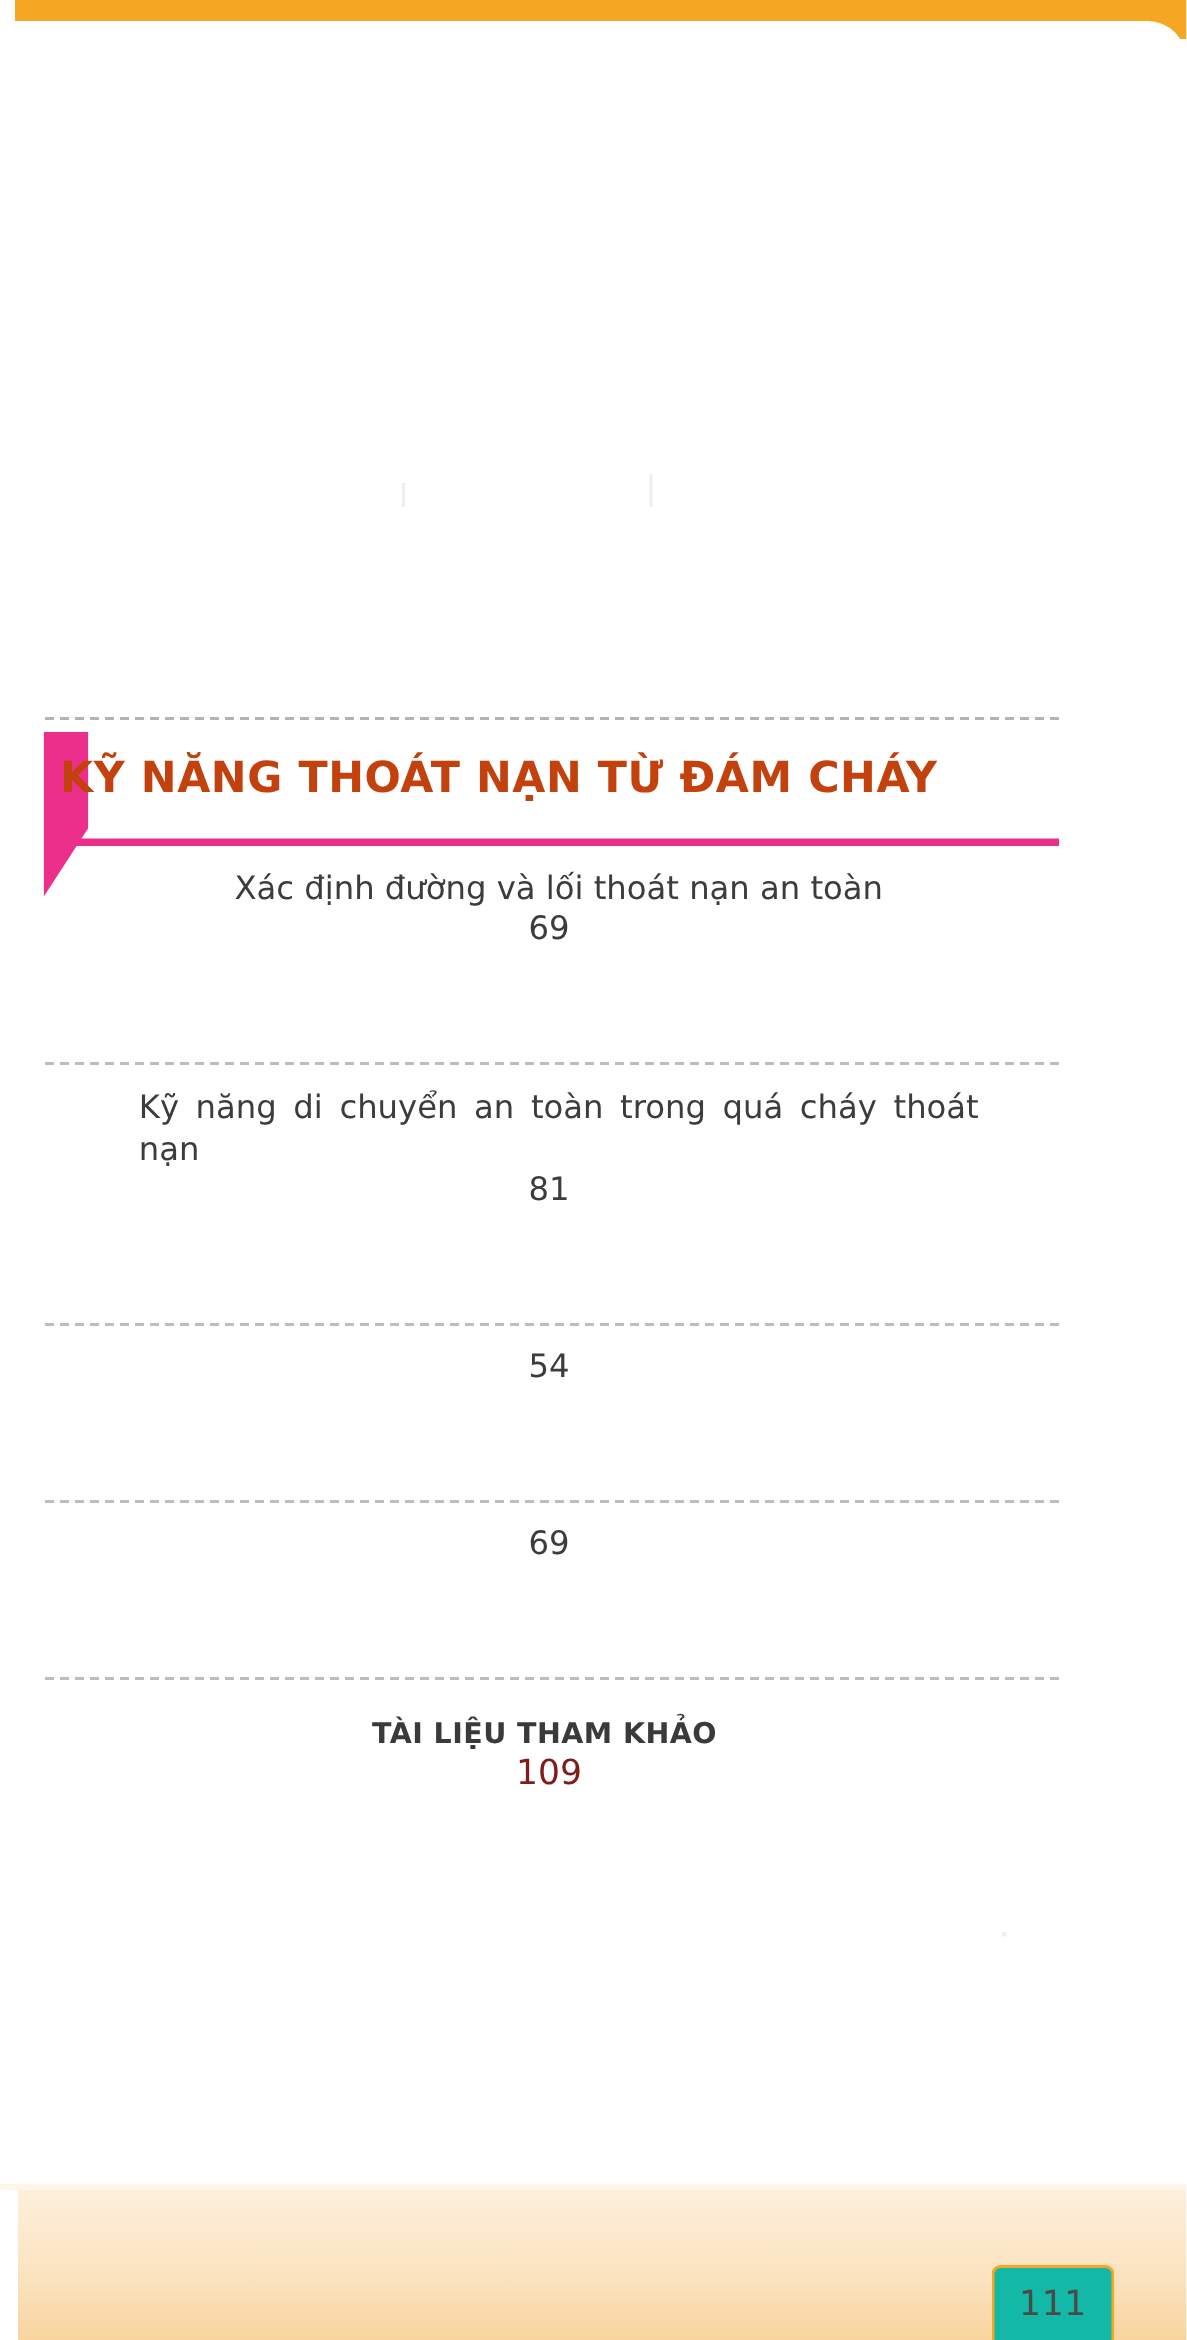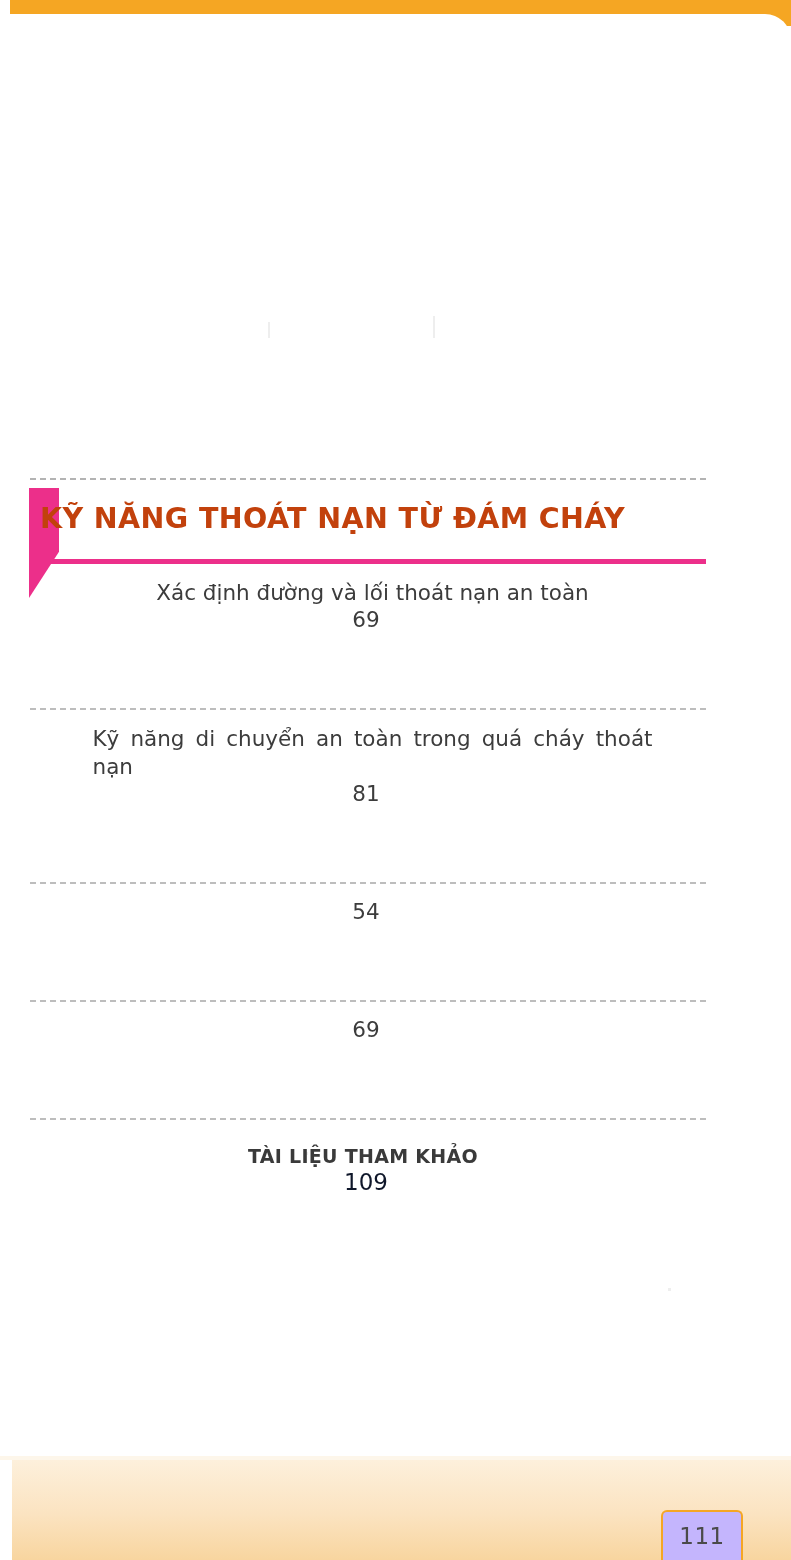"109" .row.ref .page { color: #0f172a -> #7f1d1d }
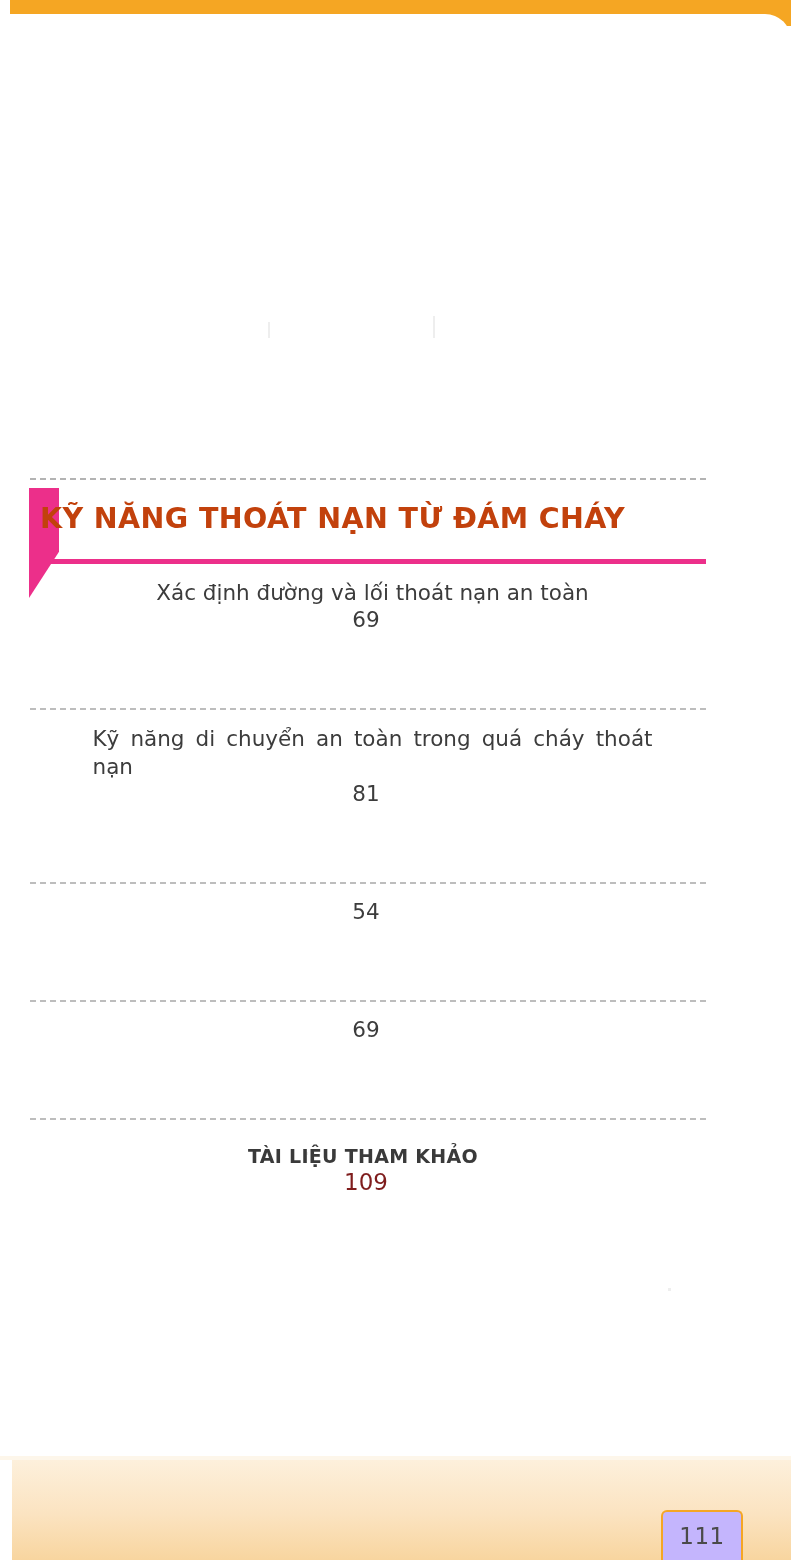"111" .page-number-box { background: #c4b5fd -> #14b8a6 }
